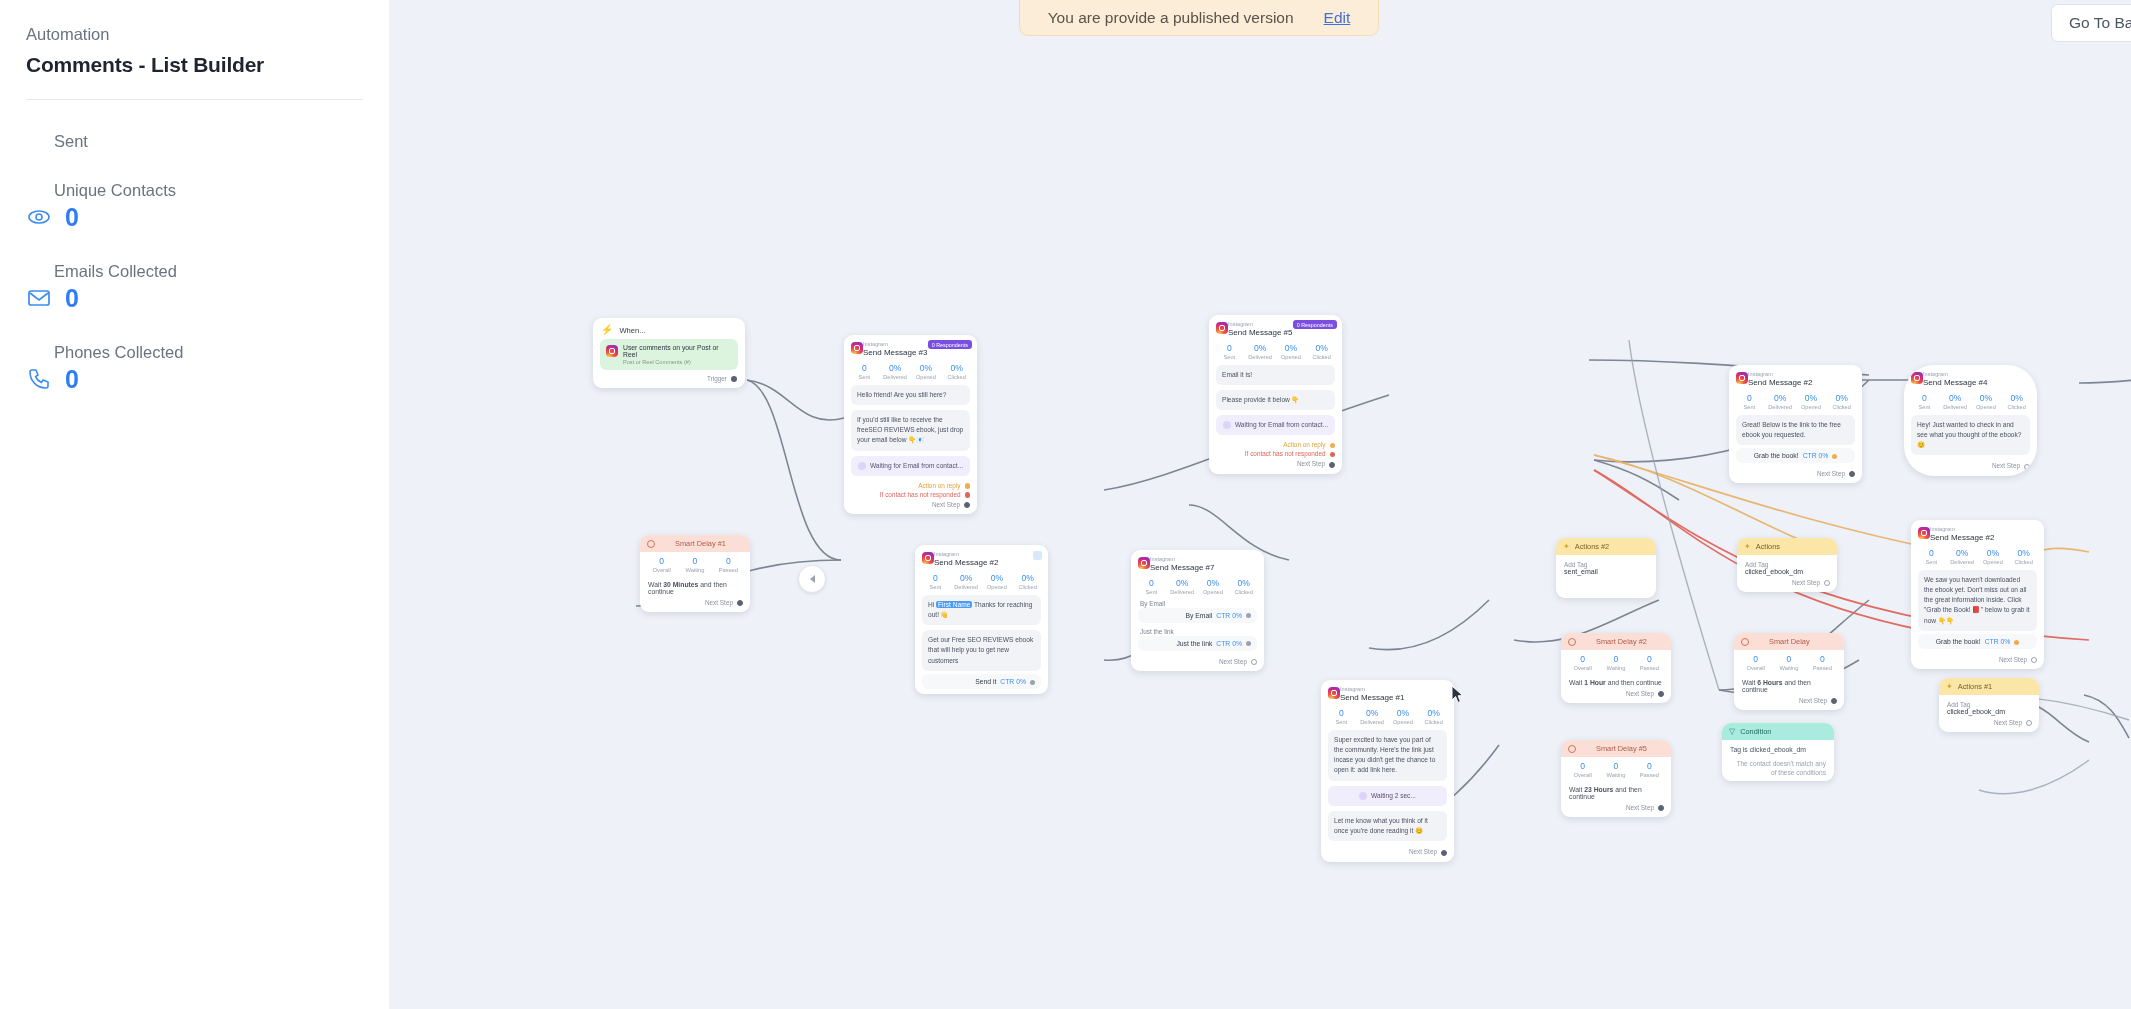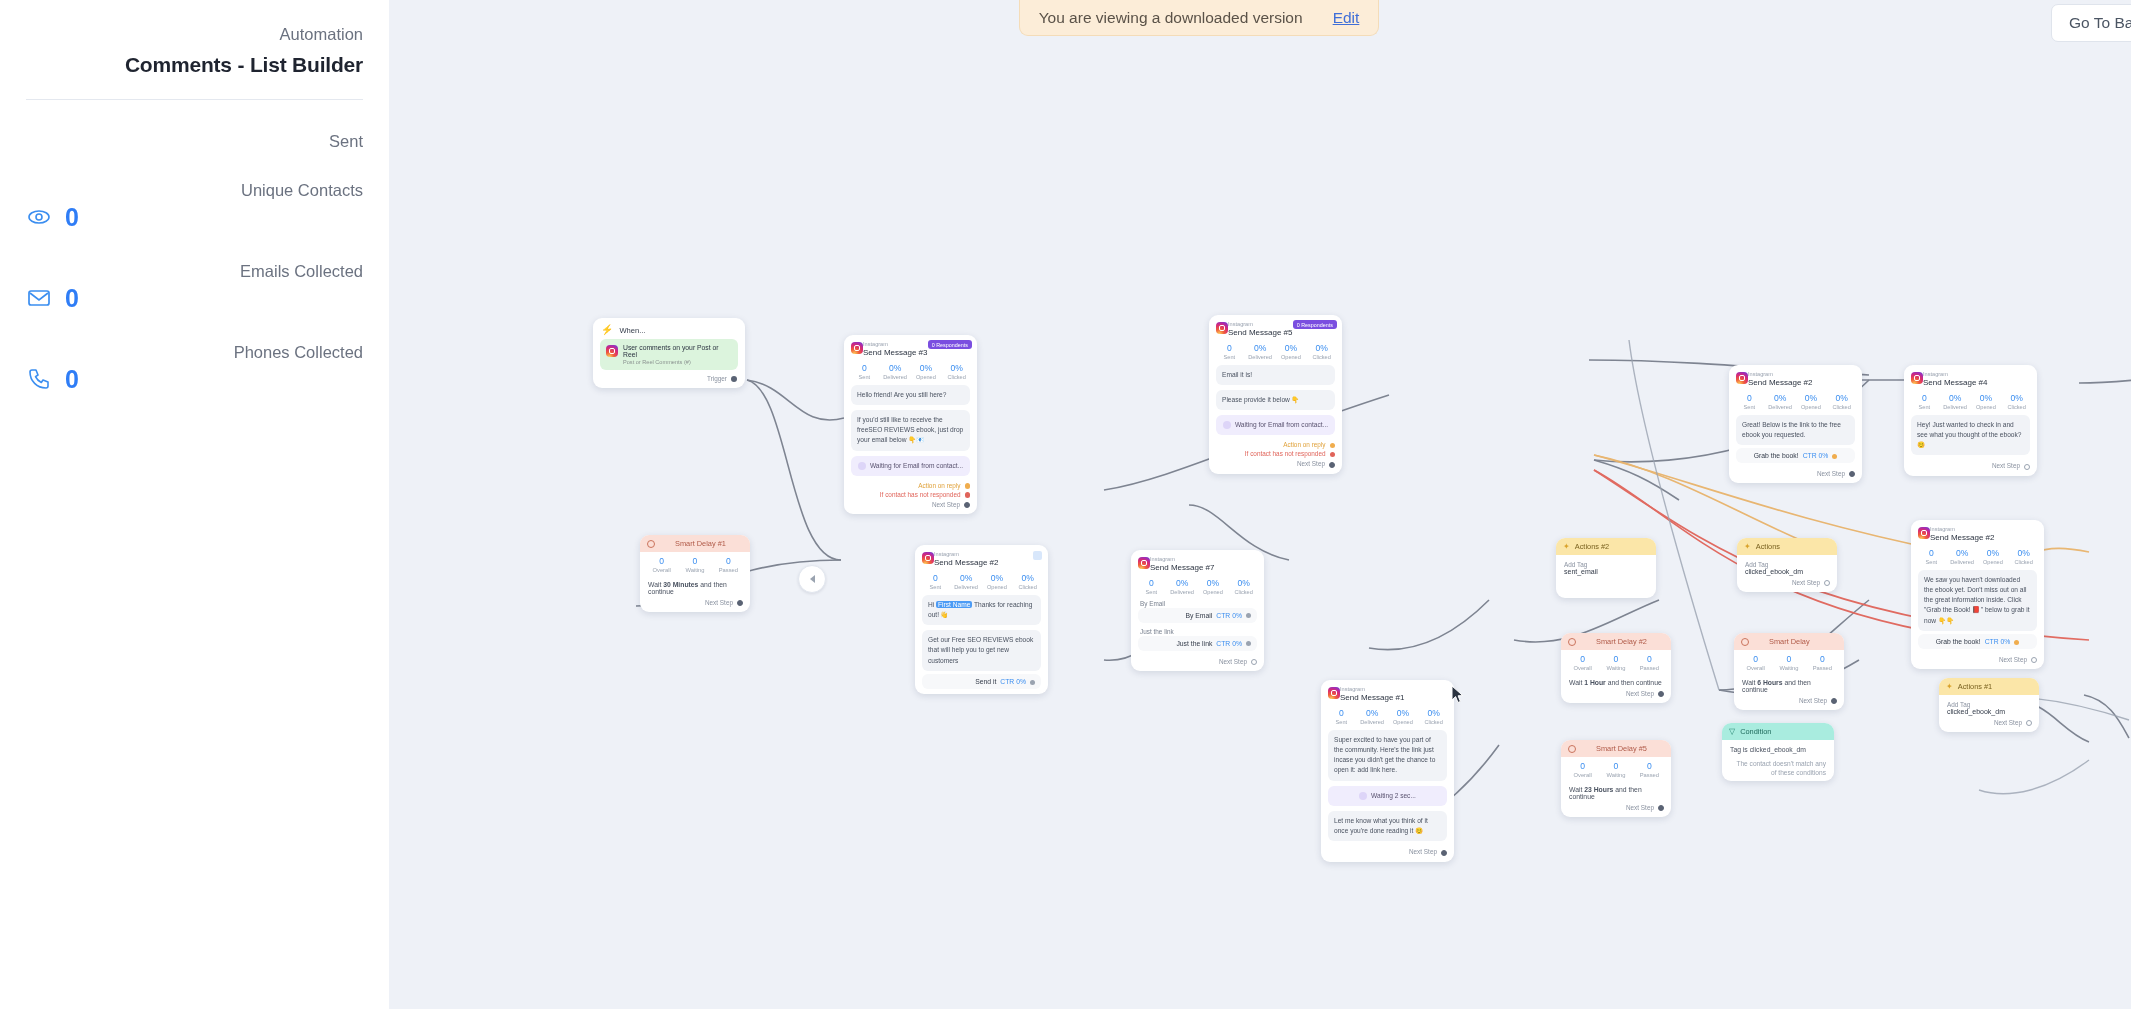"You are viewing a downloaded" span.btxt { text: viewing a downloaded -> provide a published }
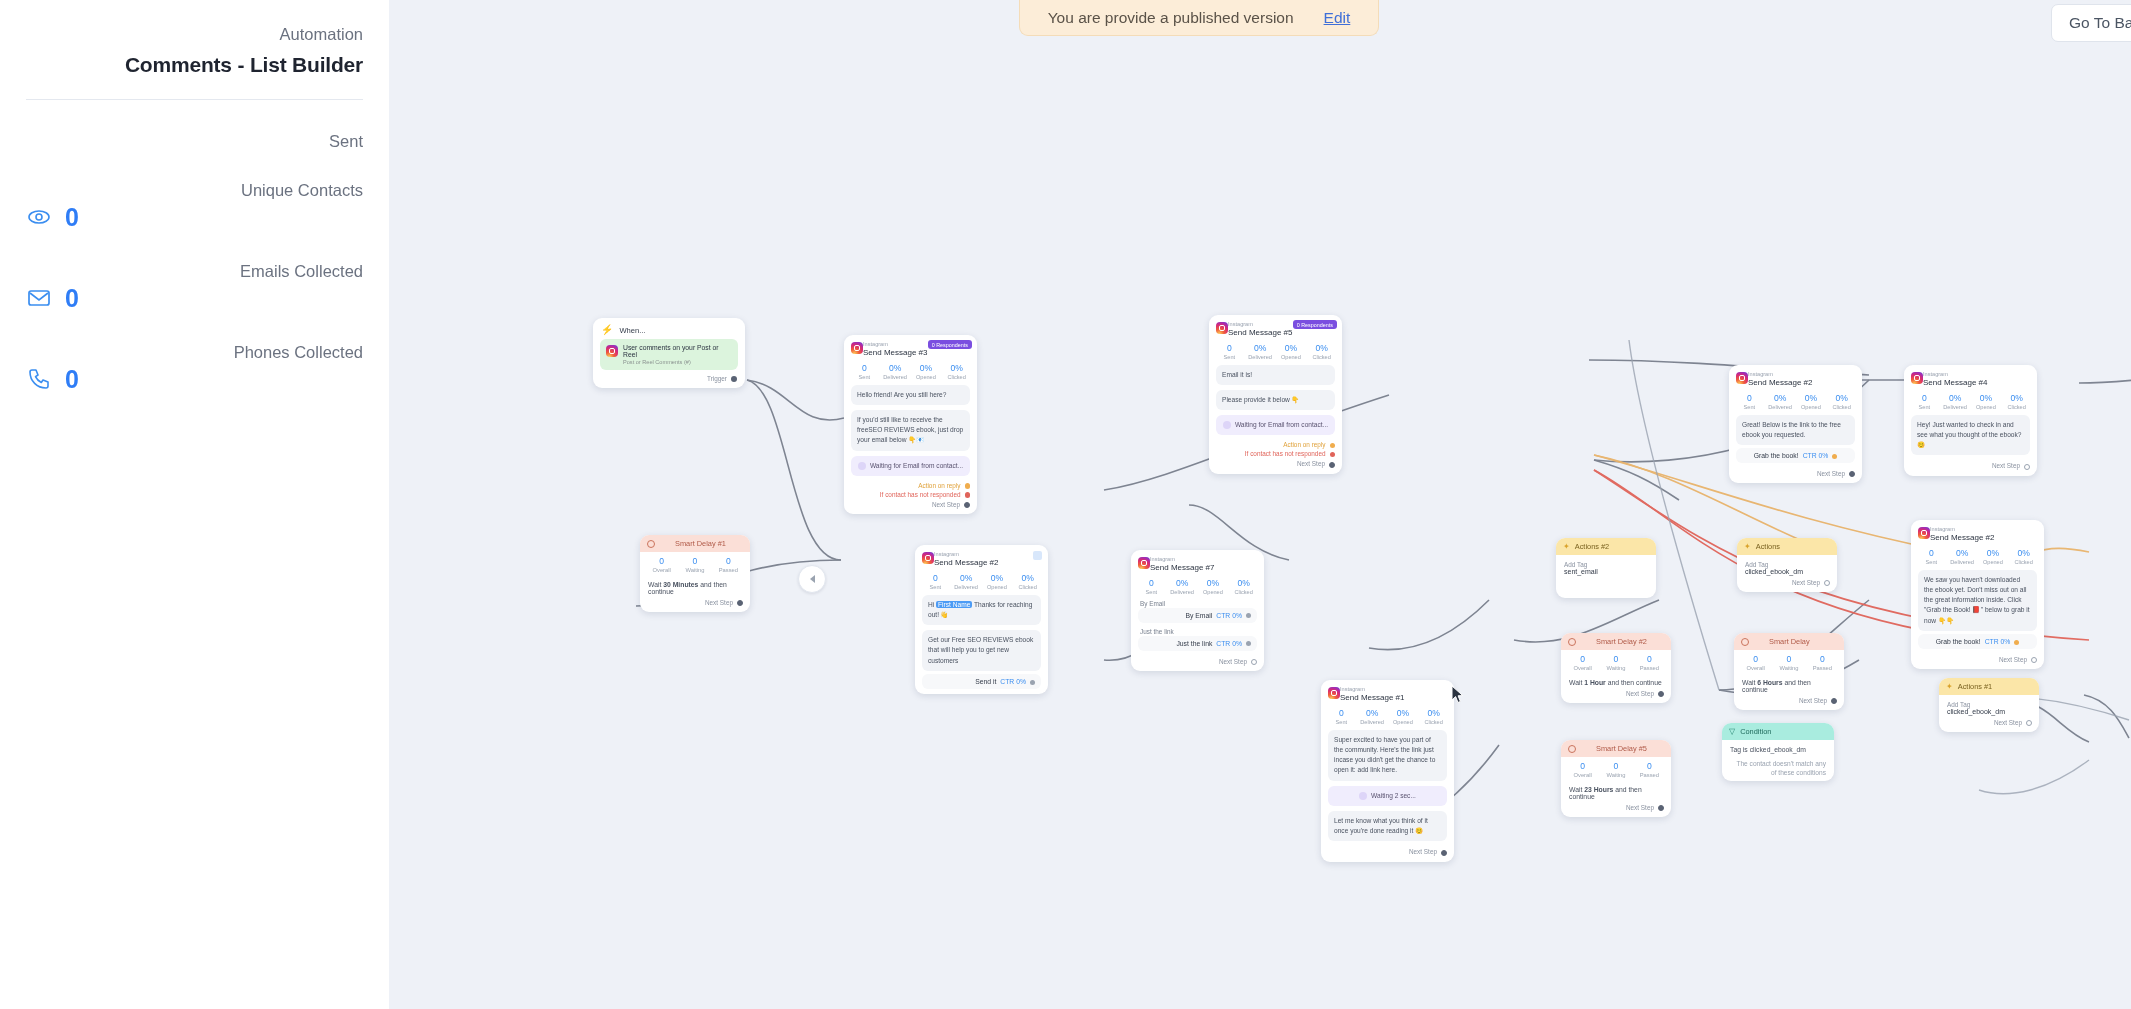"Automation" #sidebar { text-align: right -> none }
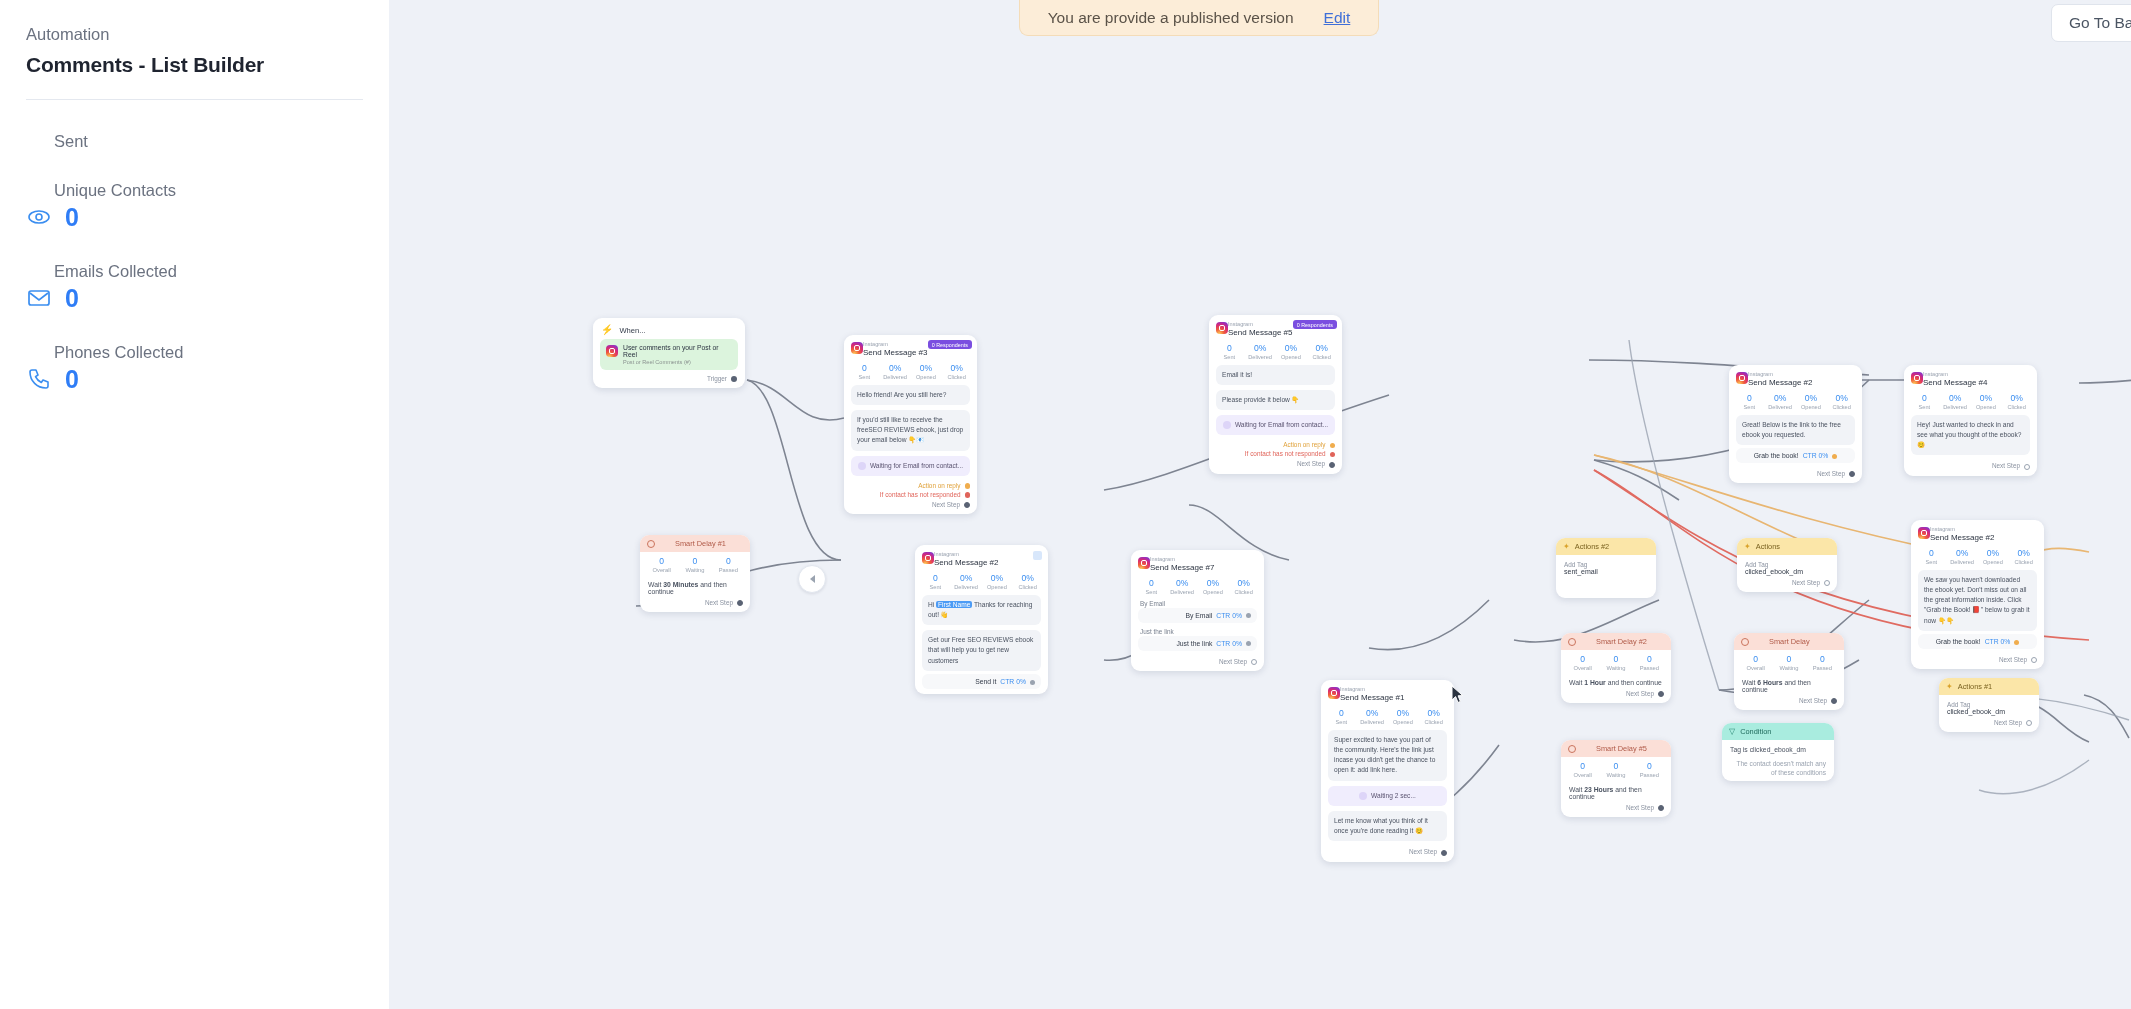"Send Message #4" div.node { border-radius: none -> 30px }
